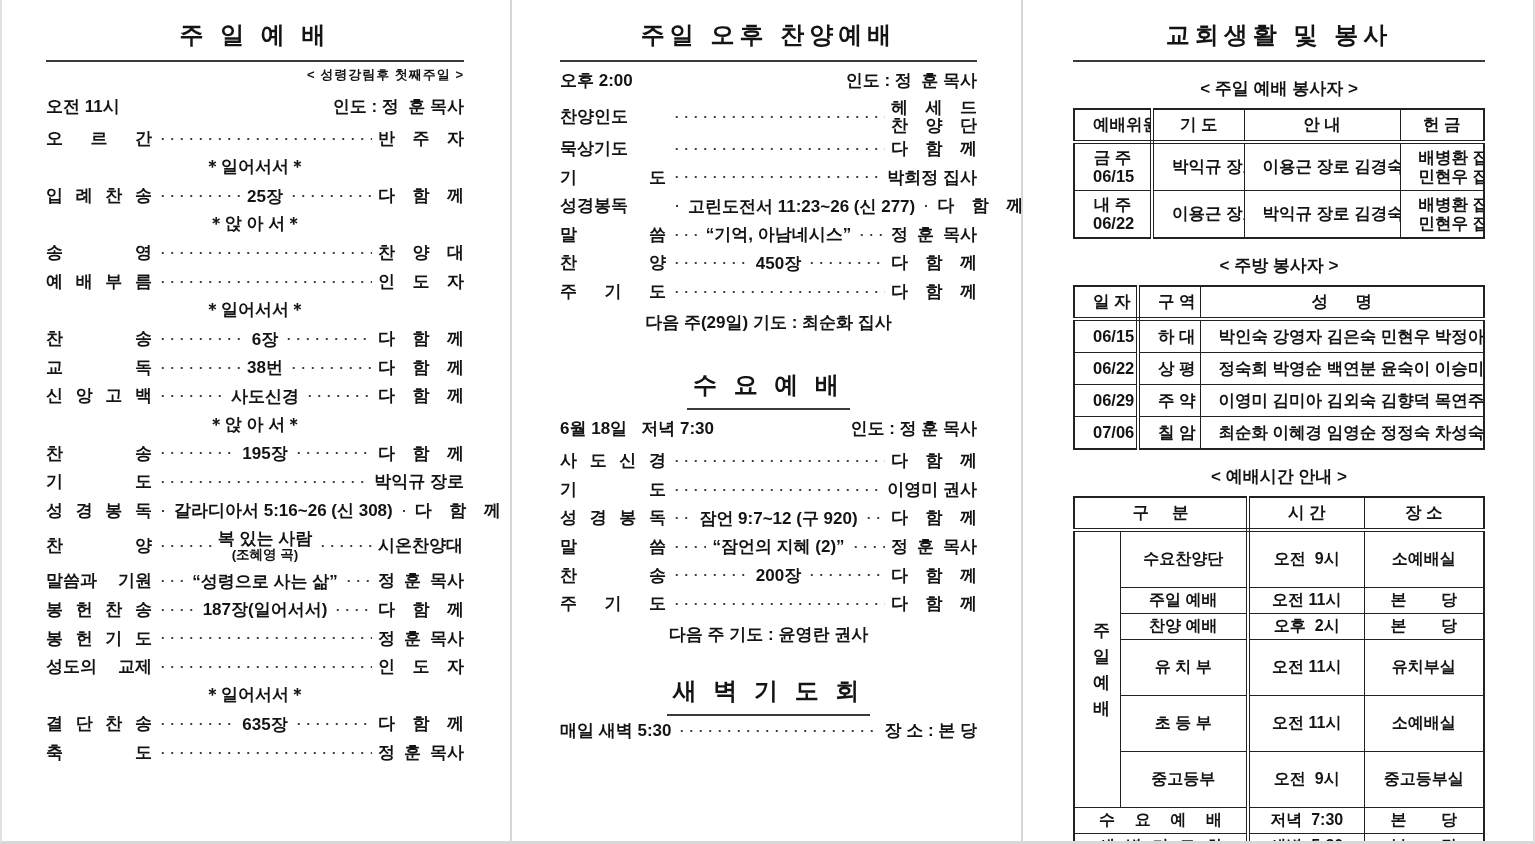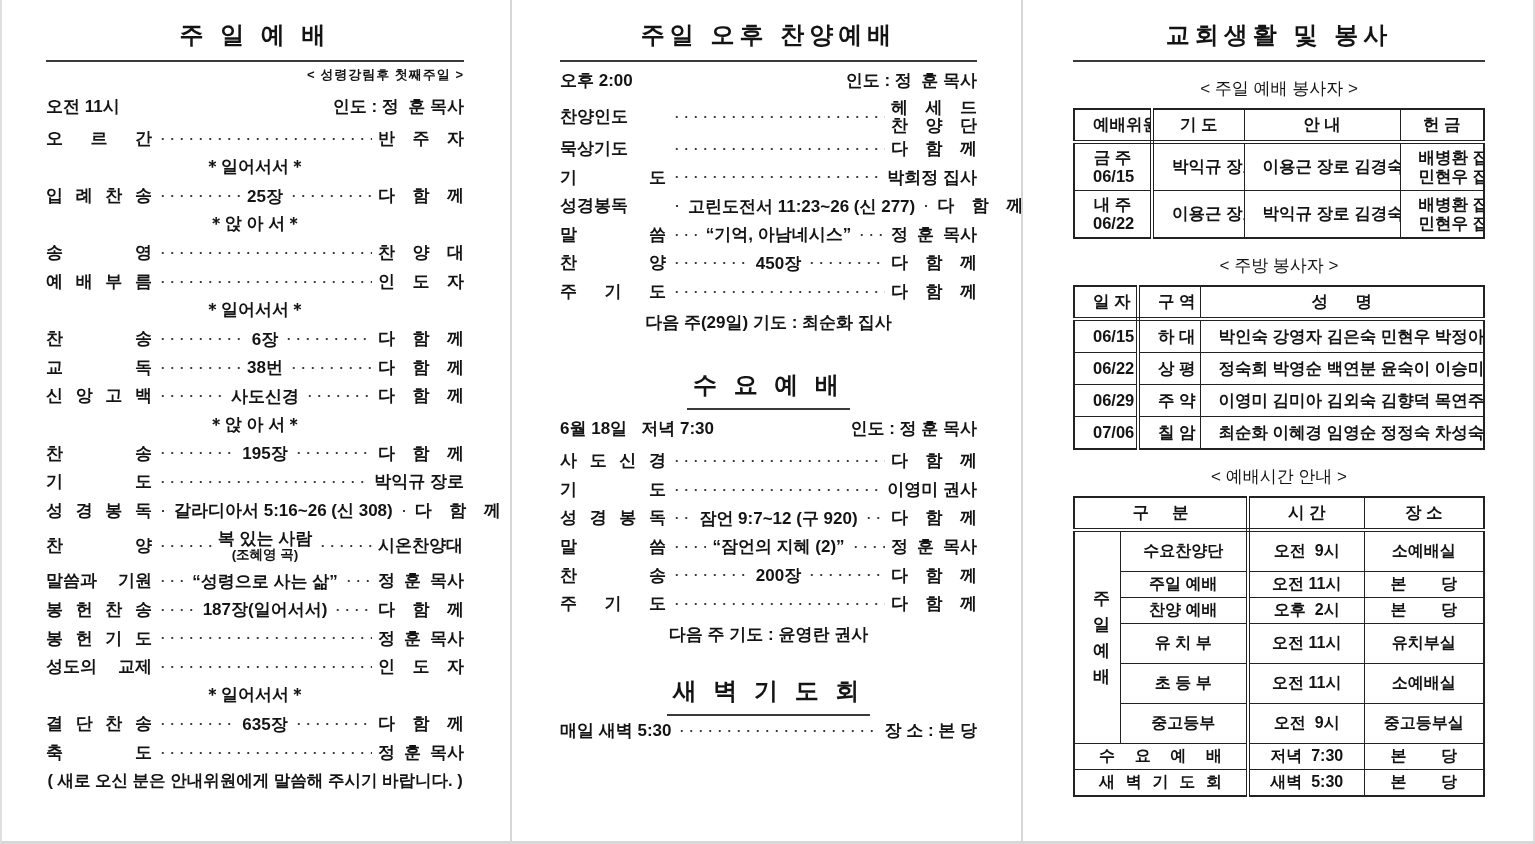"< 주일 예배 봉사자 >" .tcap { font-weight: 400 -> 700 }
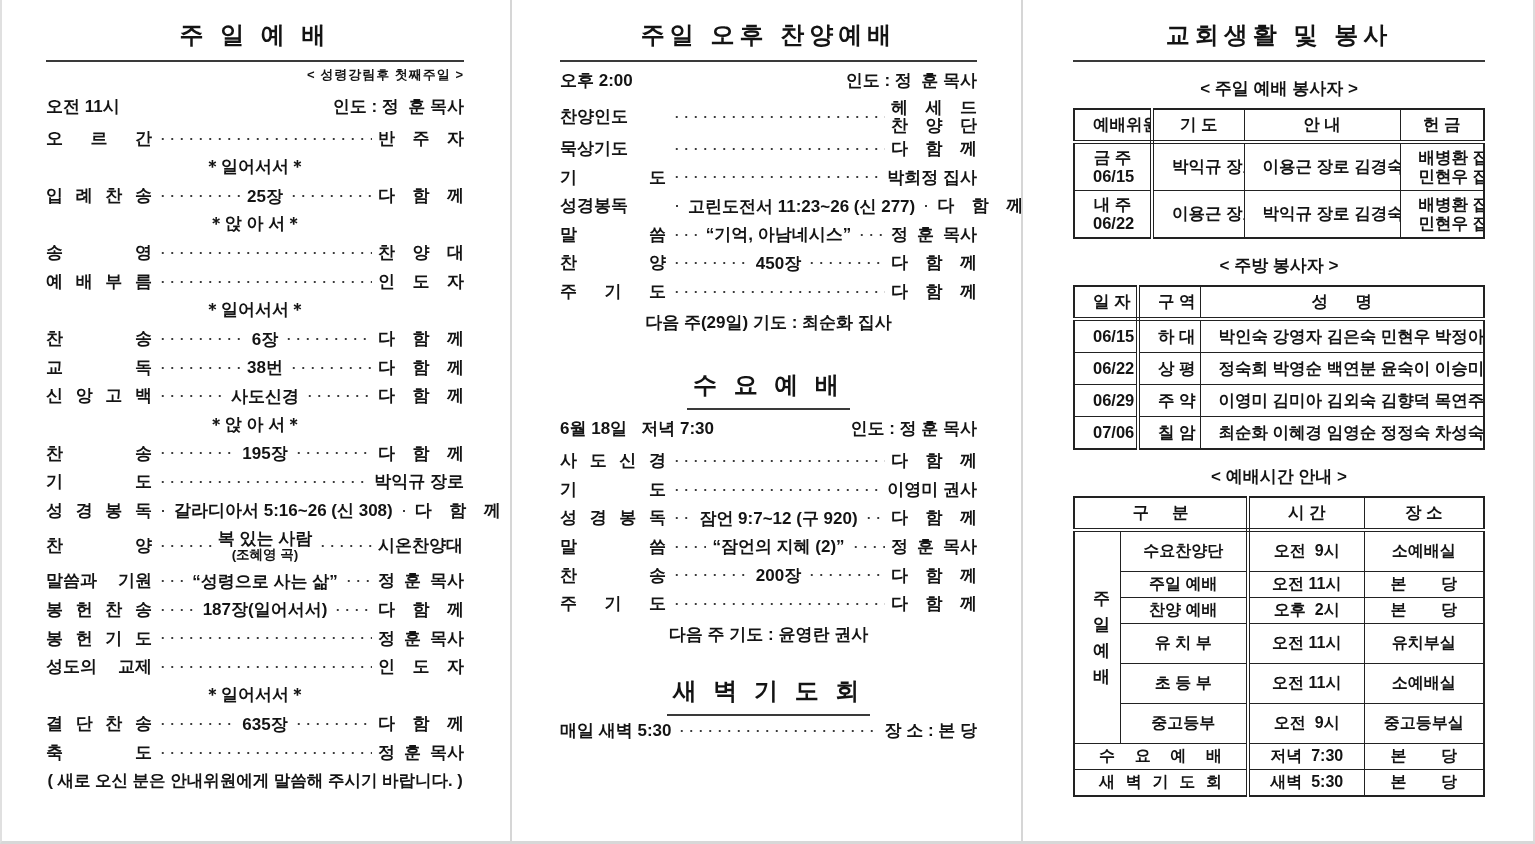"소예배실" .t3 td.place.nat { padding: 8px 3px -> 16px 3px }
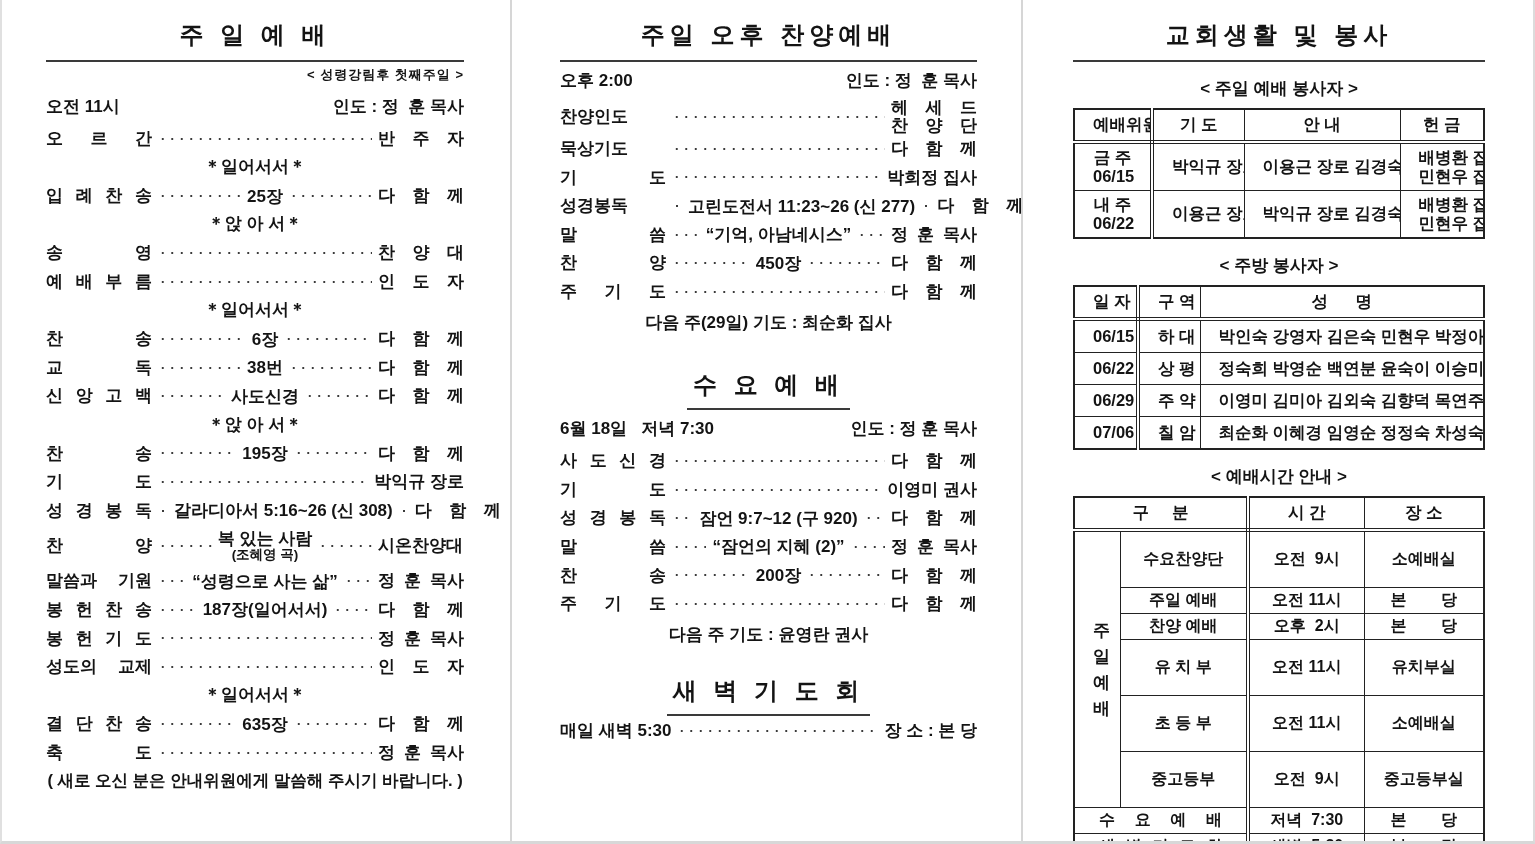"( 새로 오신 분은 안내위원에게" div.footnote { html: <div>( 새로 오신 분은 안내위원에게 말씀해 주시기 바랍니다. )</div> -> none }
